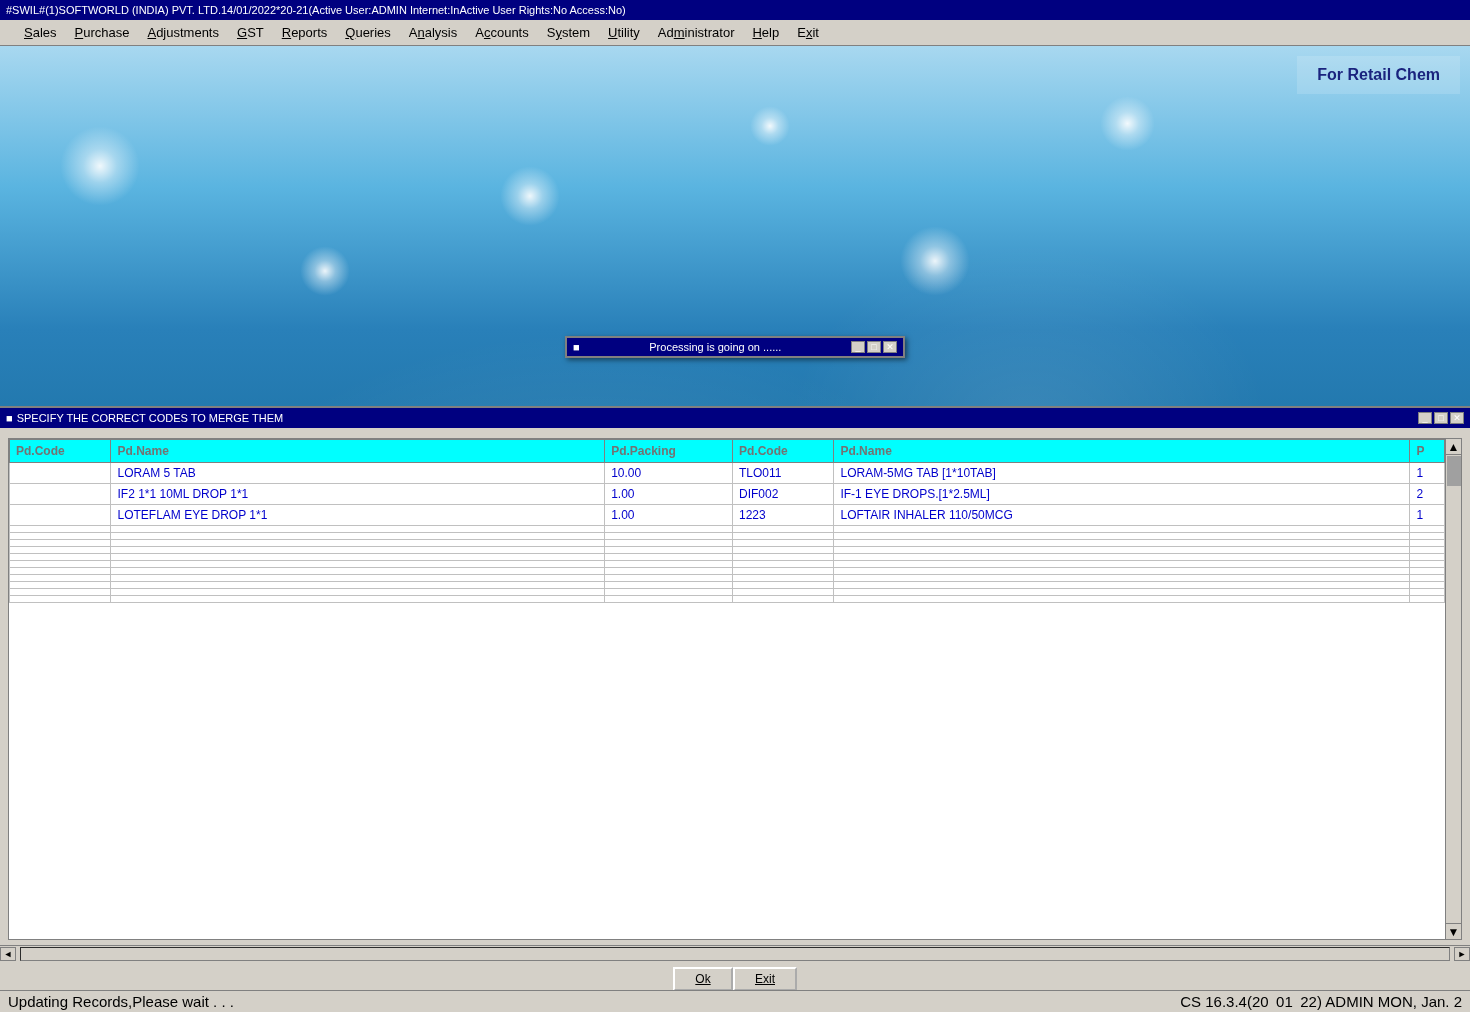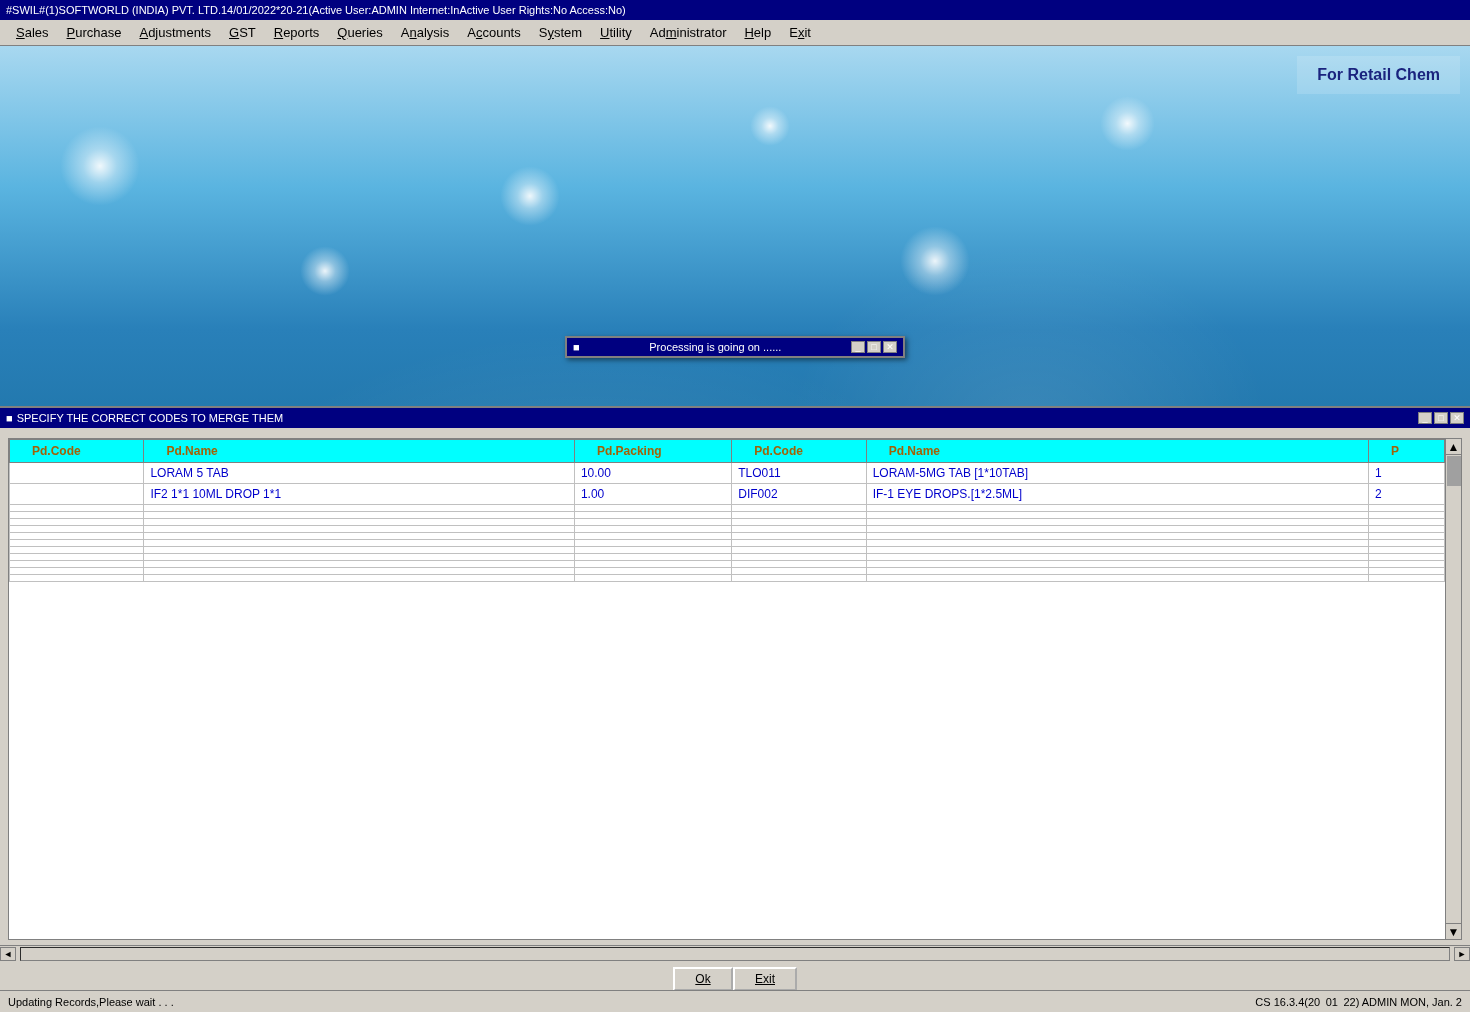"Sales" .menu-bar { padding: 2px 8px -> 2px 16px }
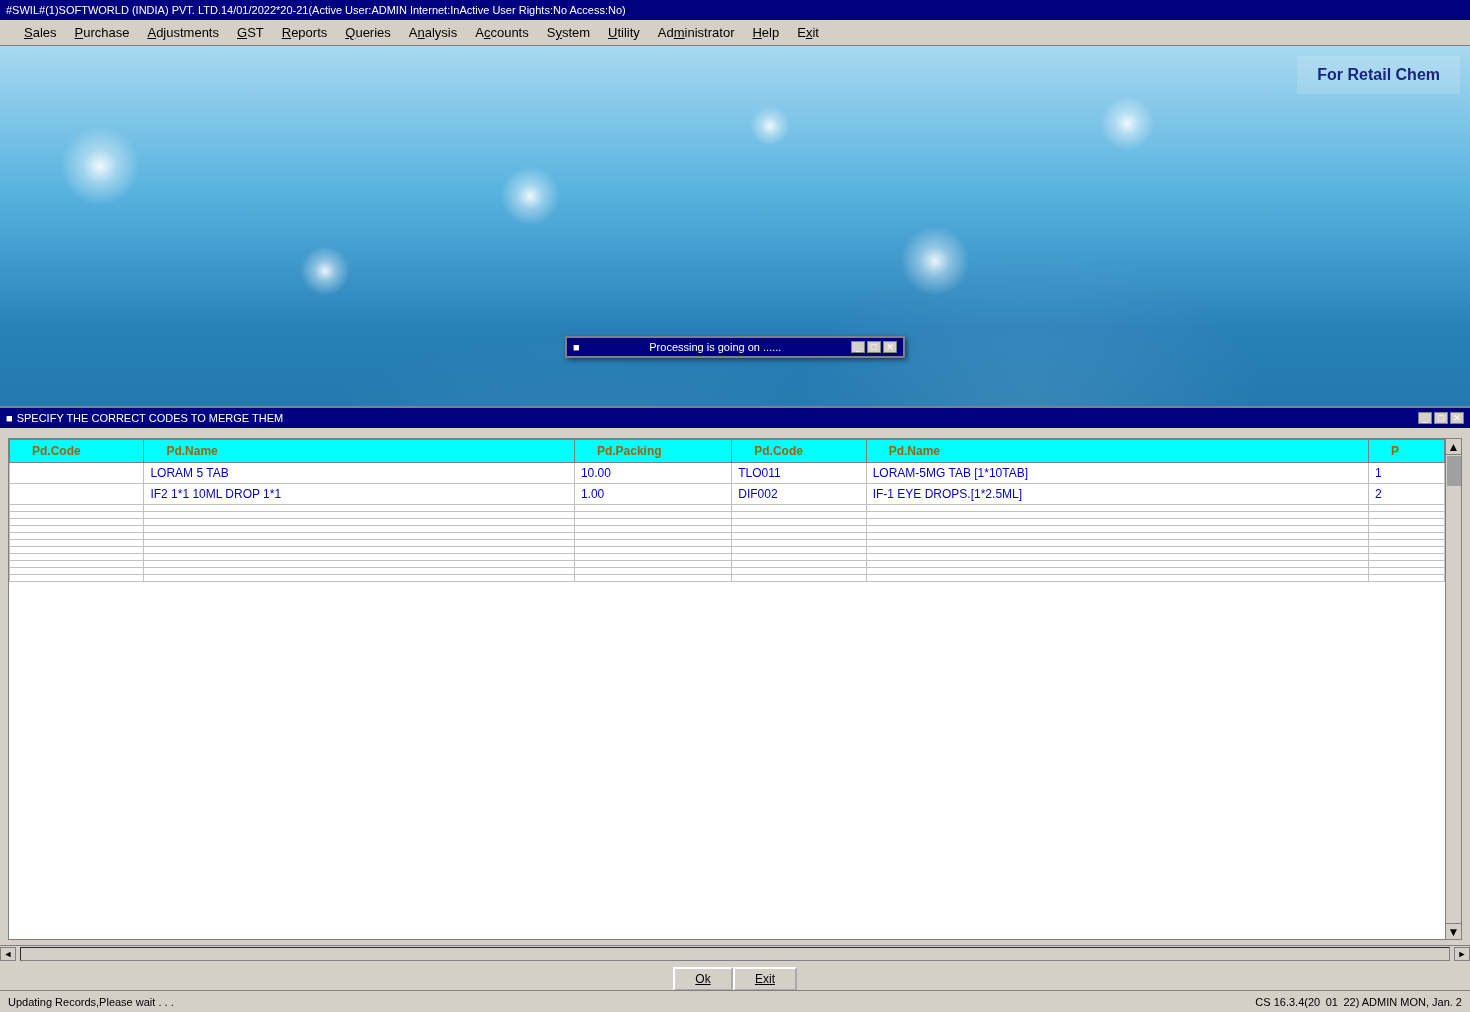"Pd.Code" .data-table thead tr th { color: #a16207 -> #737373; padding: 4px 22px -> 4px 6px }
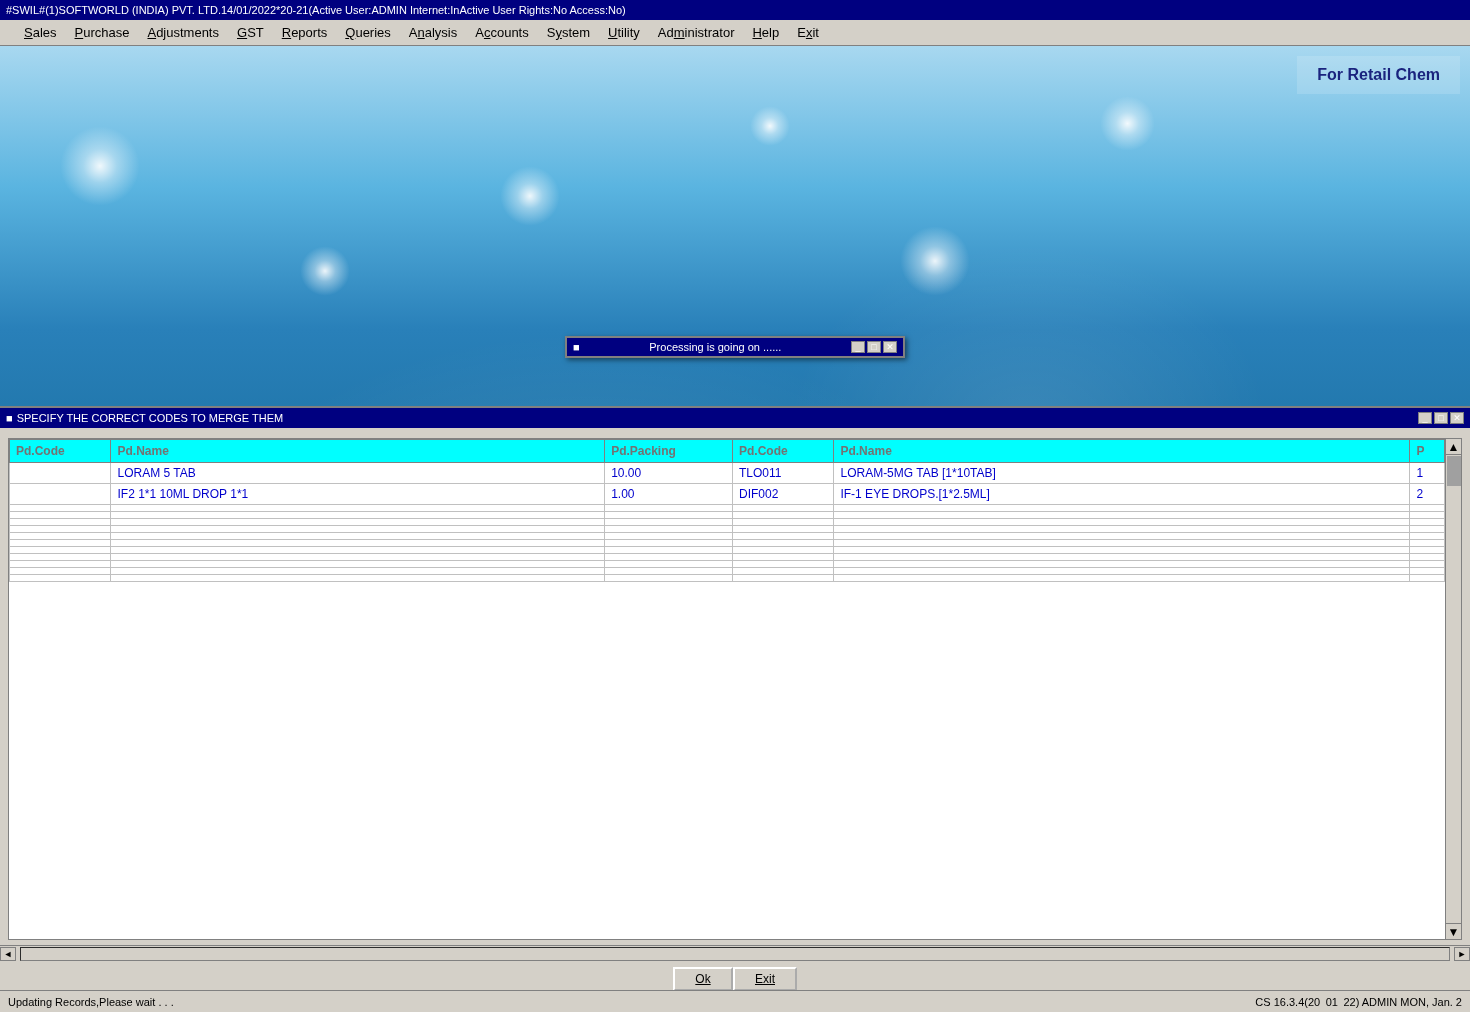"LOTEFLAM EYE DROP 1*1" tr { html: none -> <tr> <td></td> <td>LOTEFLAM EYE DROP 1*1</td> <td>1.00</td> <td>1223</td> <td>LOFTAIR INHALER 110/50MCG</td> <td>1</td> </tr> }
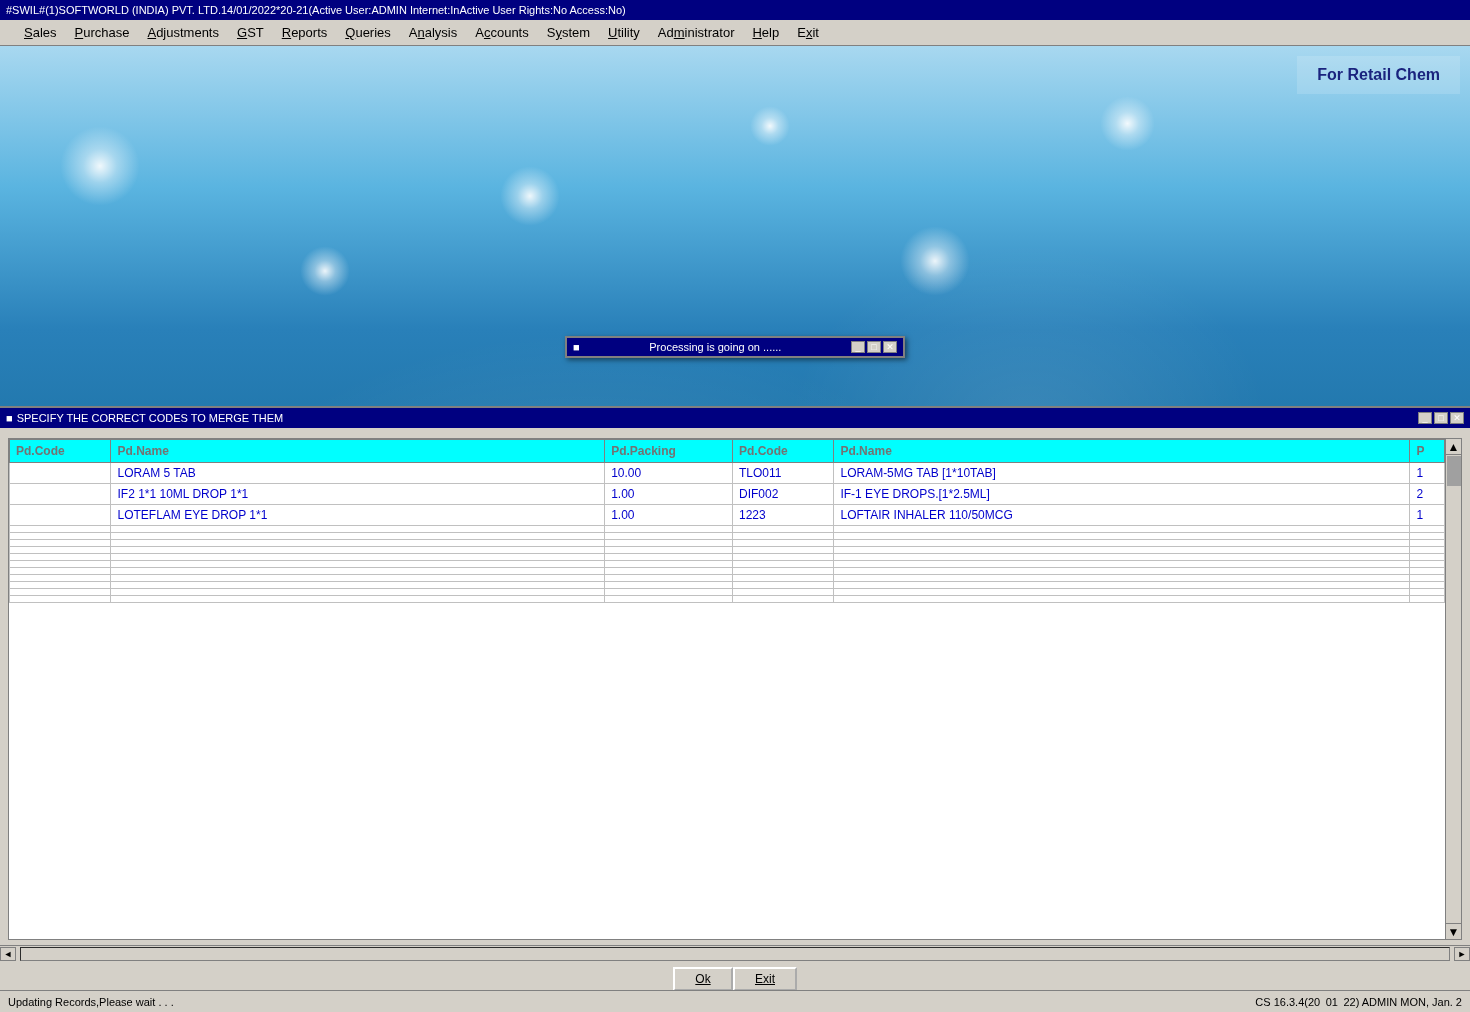"Updating Records,Please wait . ." .status-bar { font-size: 11px -> 15px }
